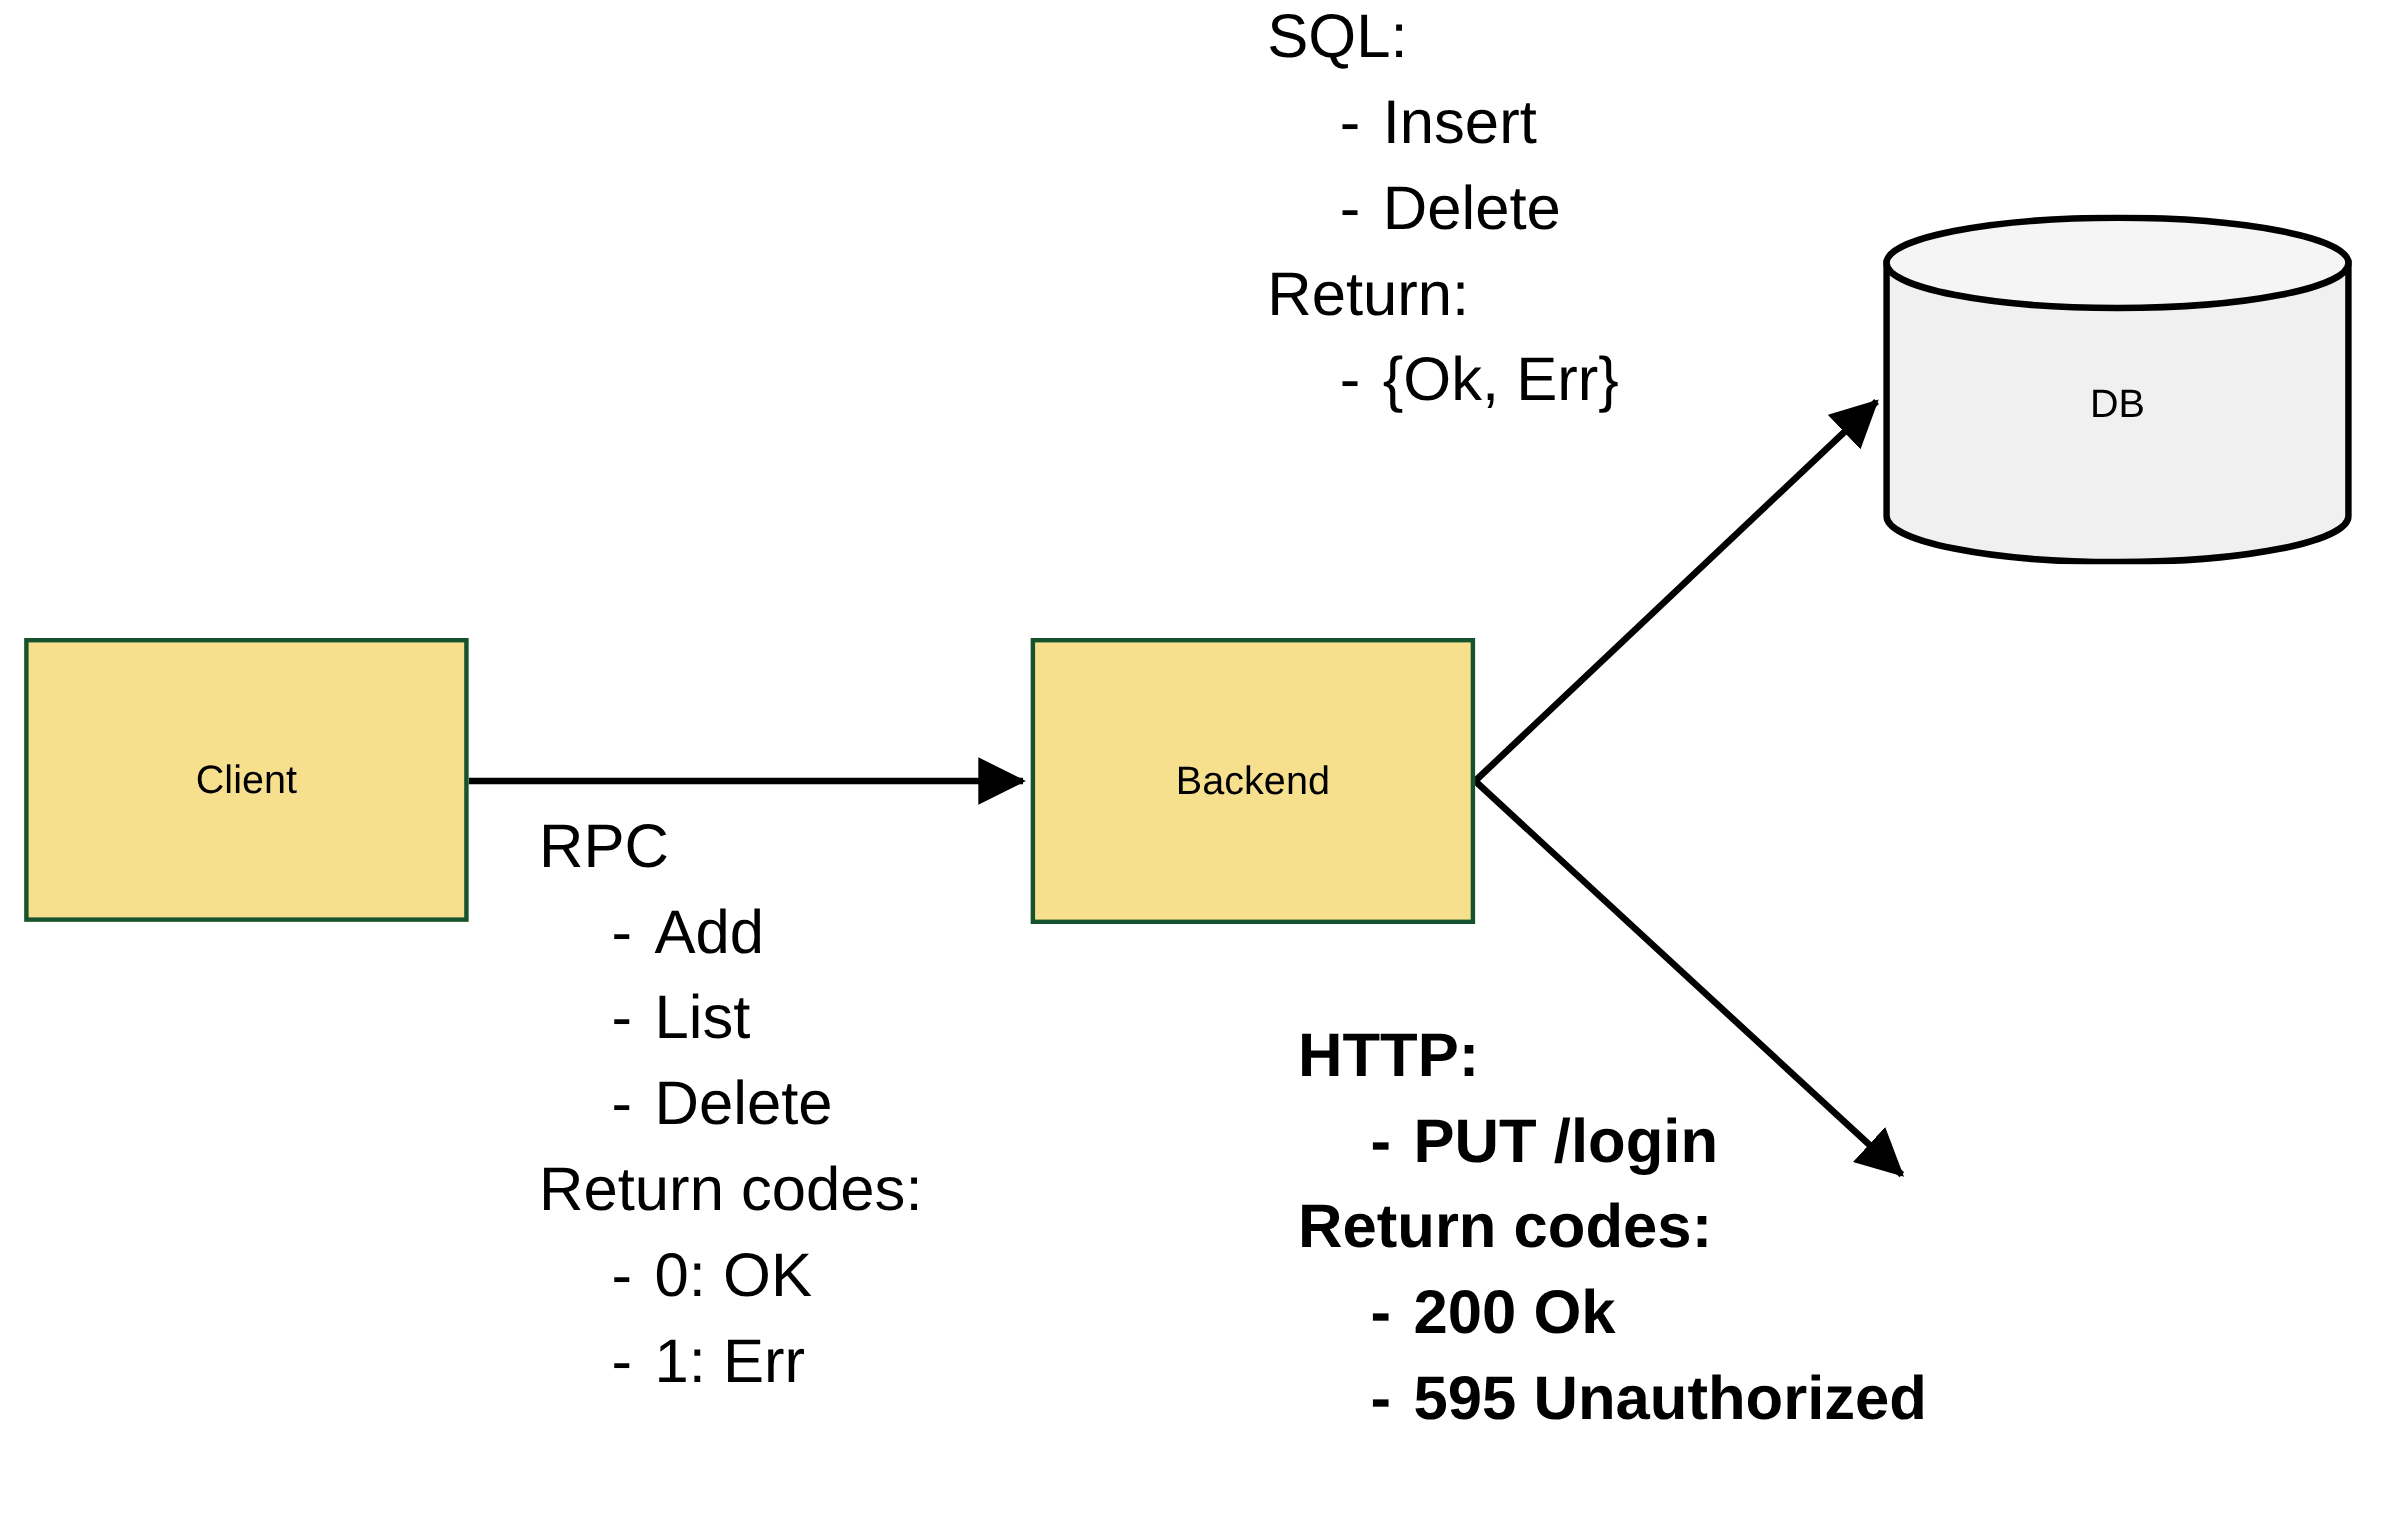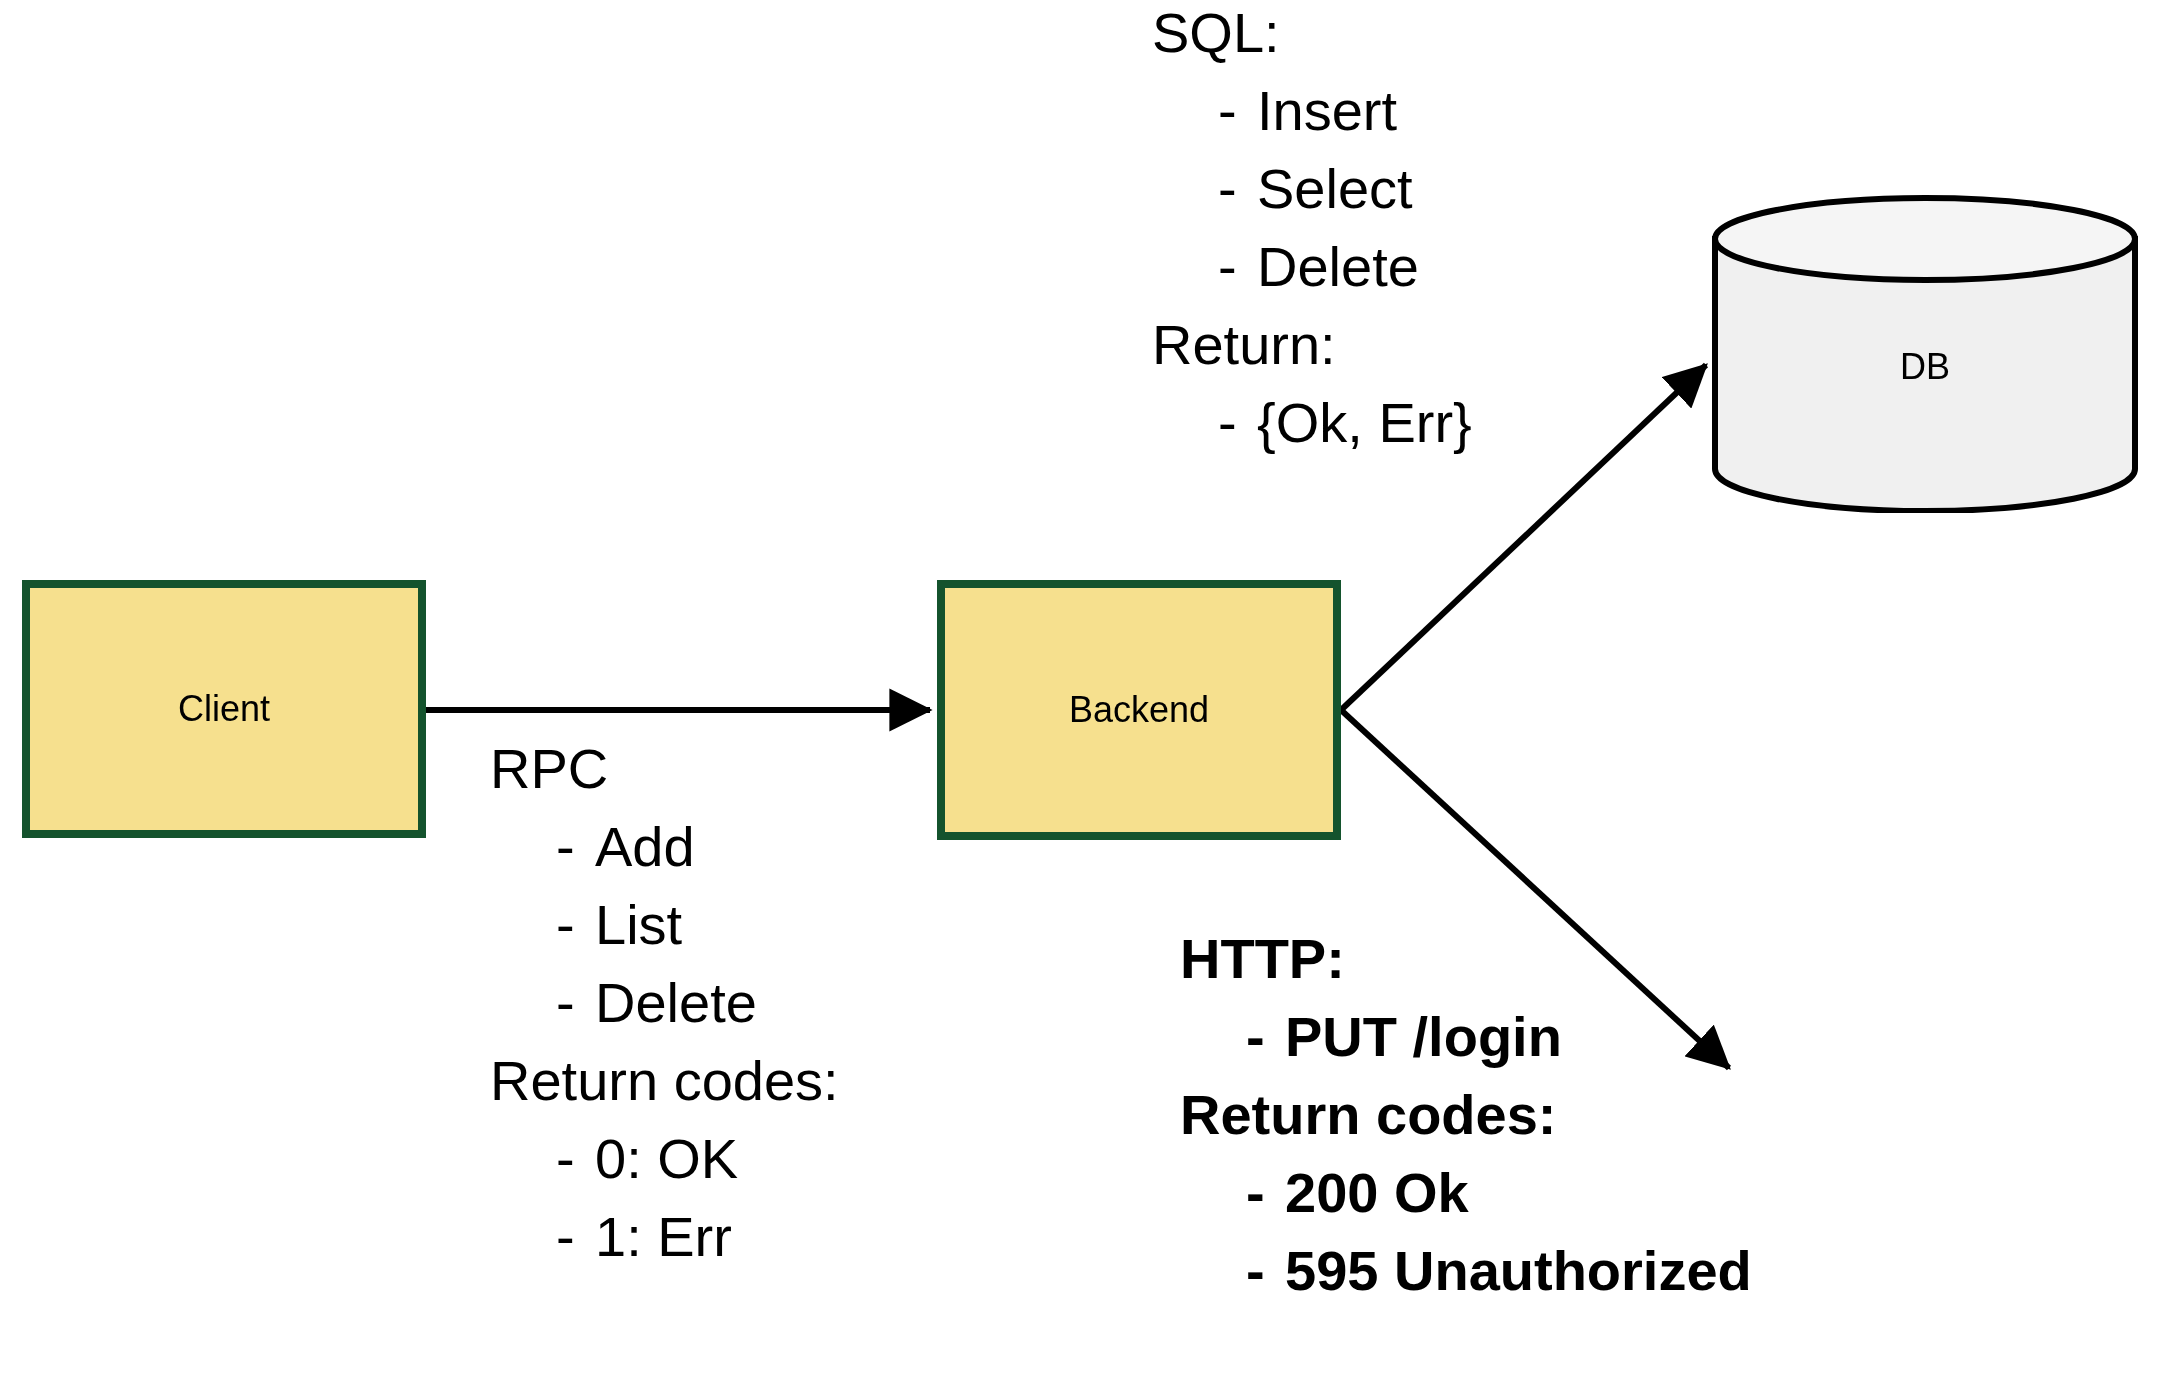"- Select" span.annot-item { html: <span> <span>-</span><span>Select</span> </span> -> none }
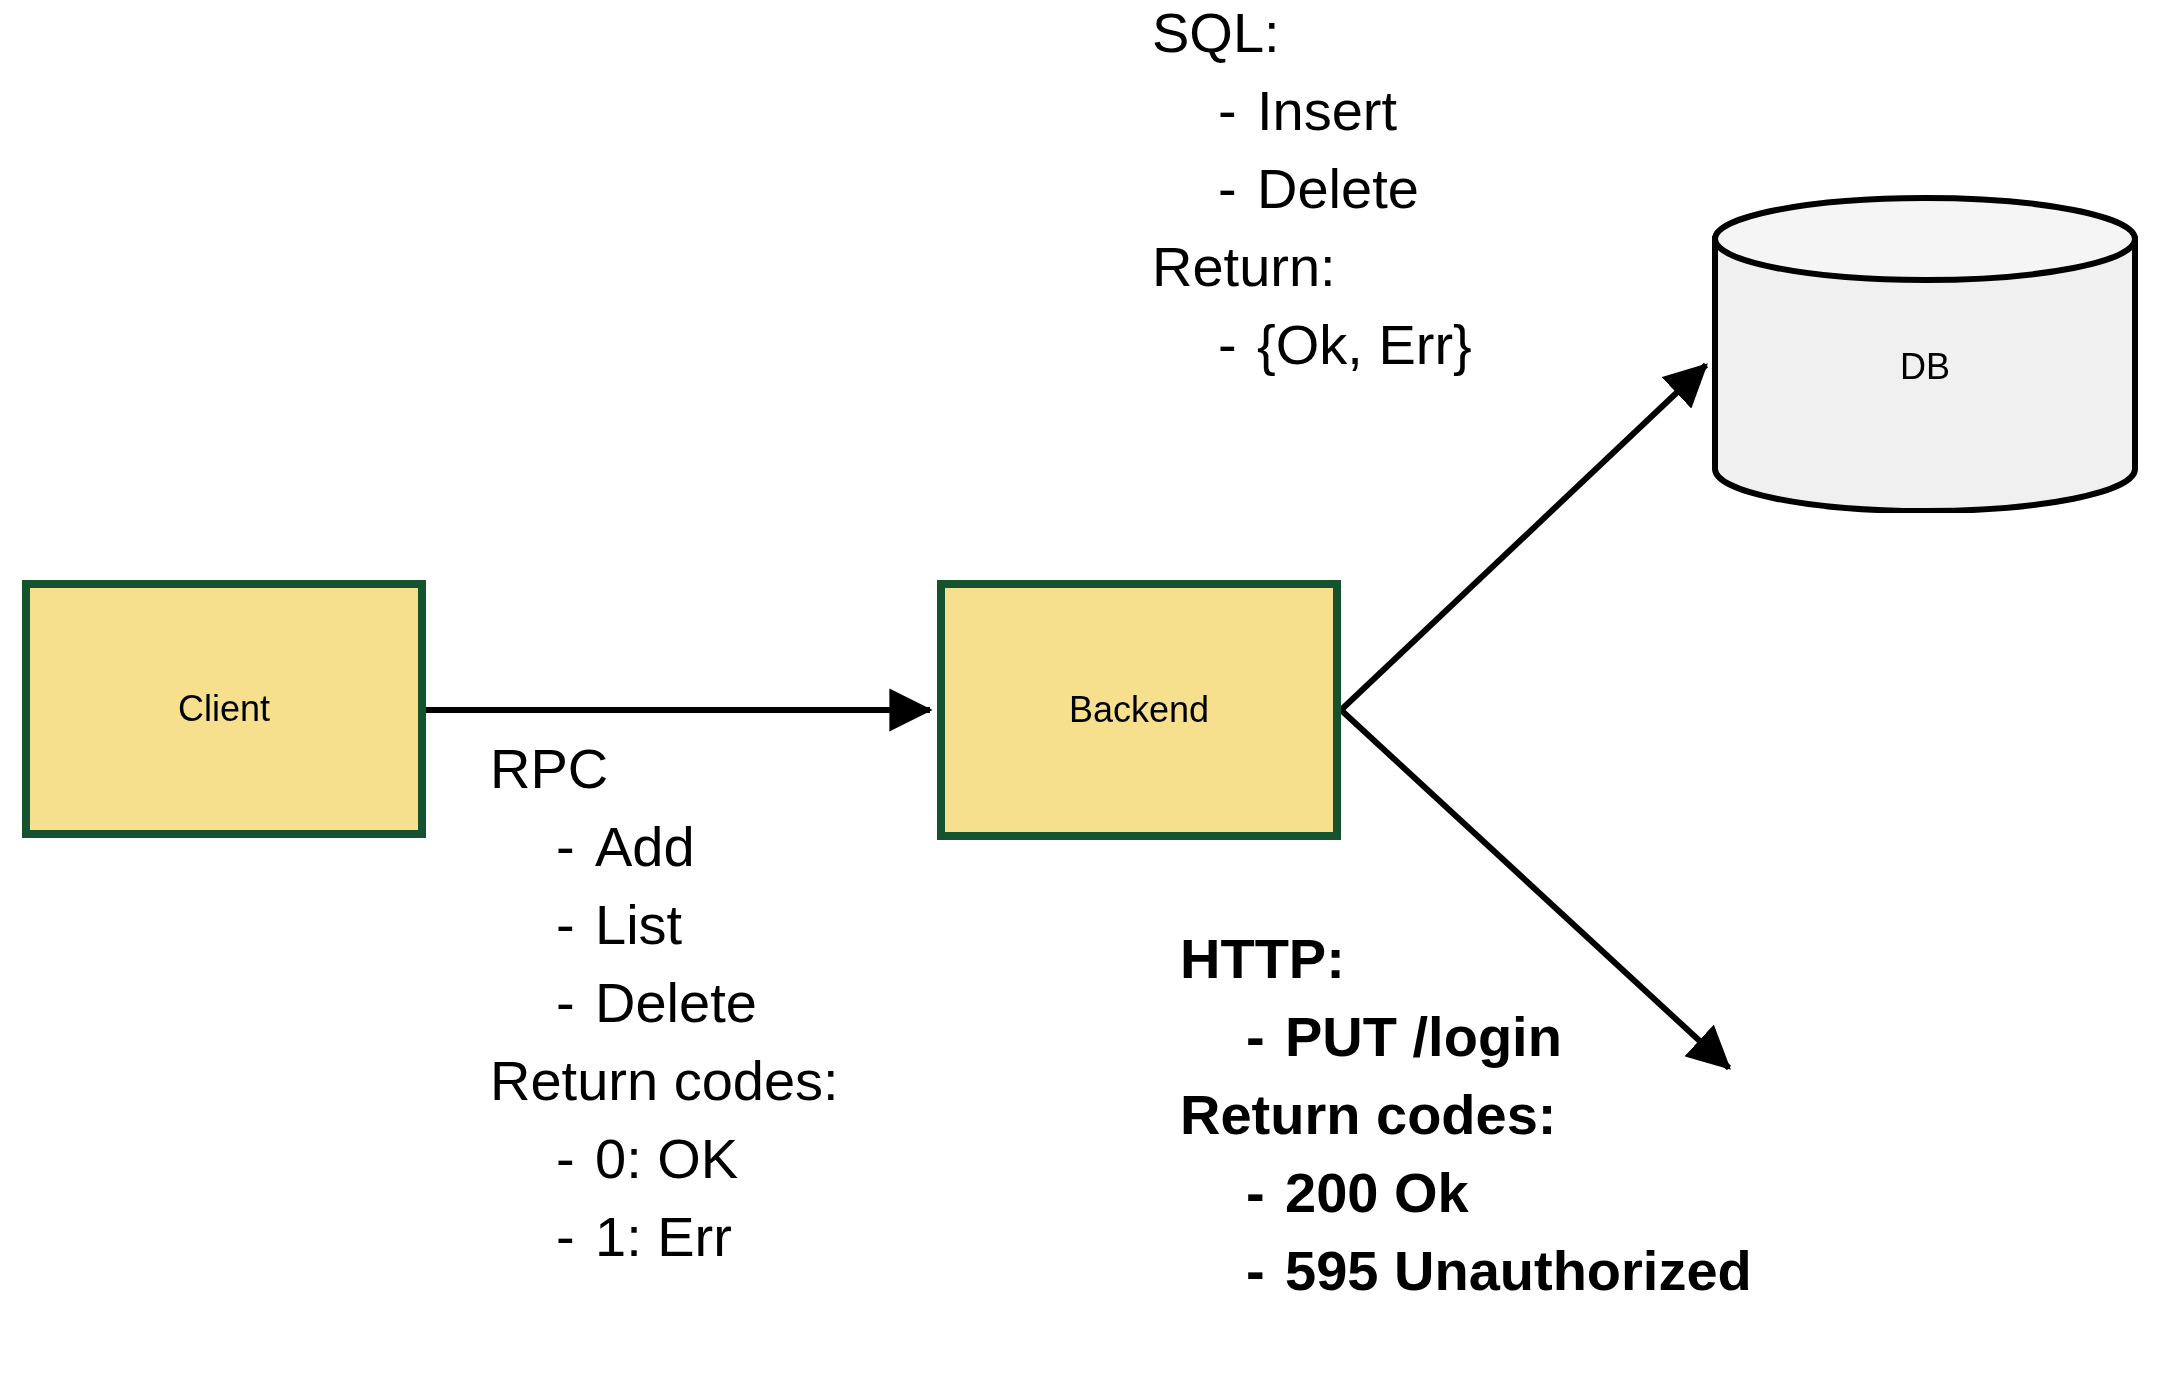"Client" .node-box { border: 8px solid #14532d -> 4px solid #14532d }
